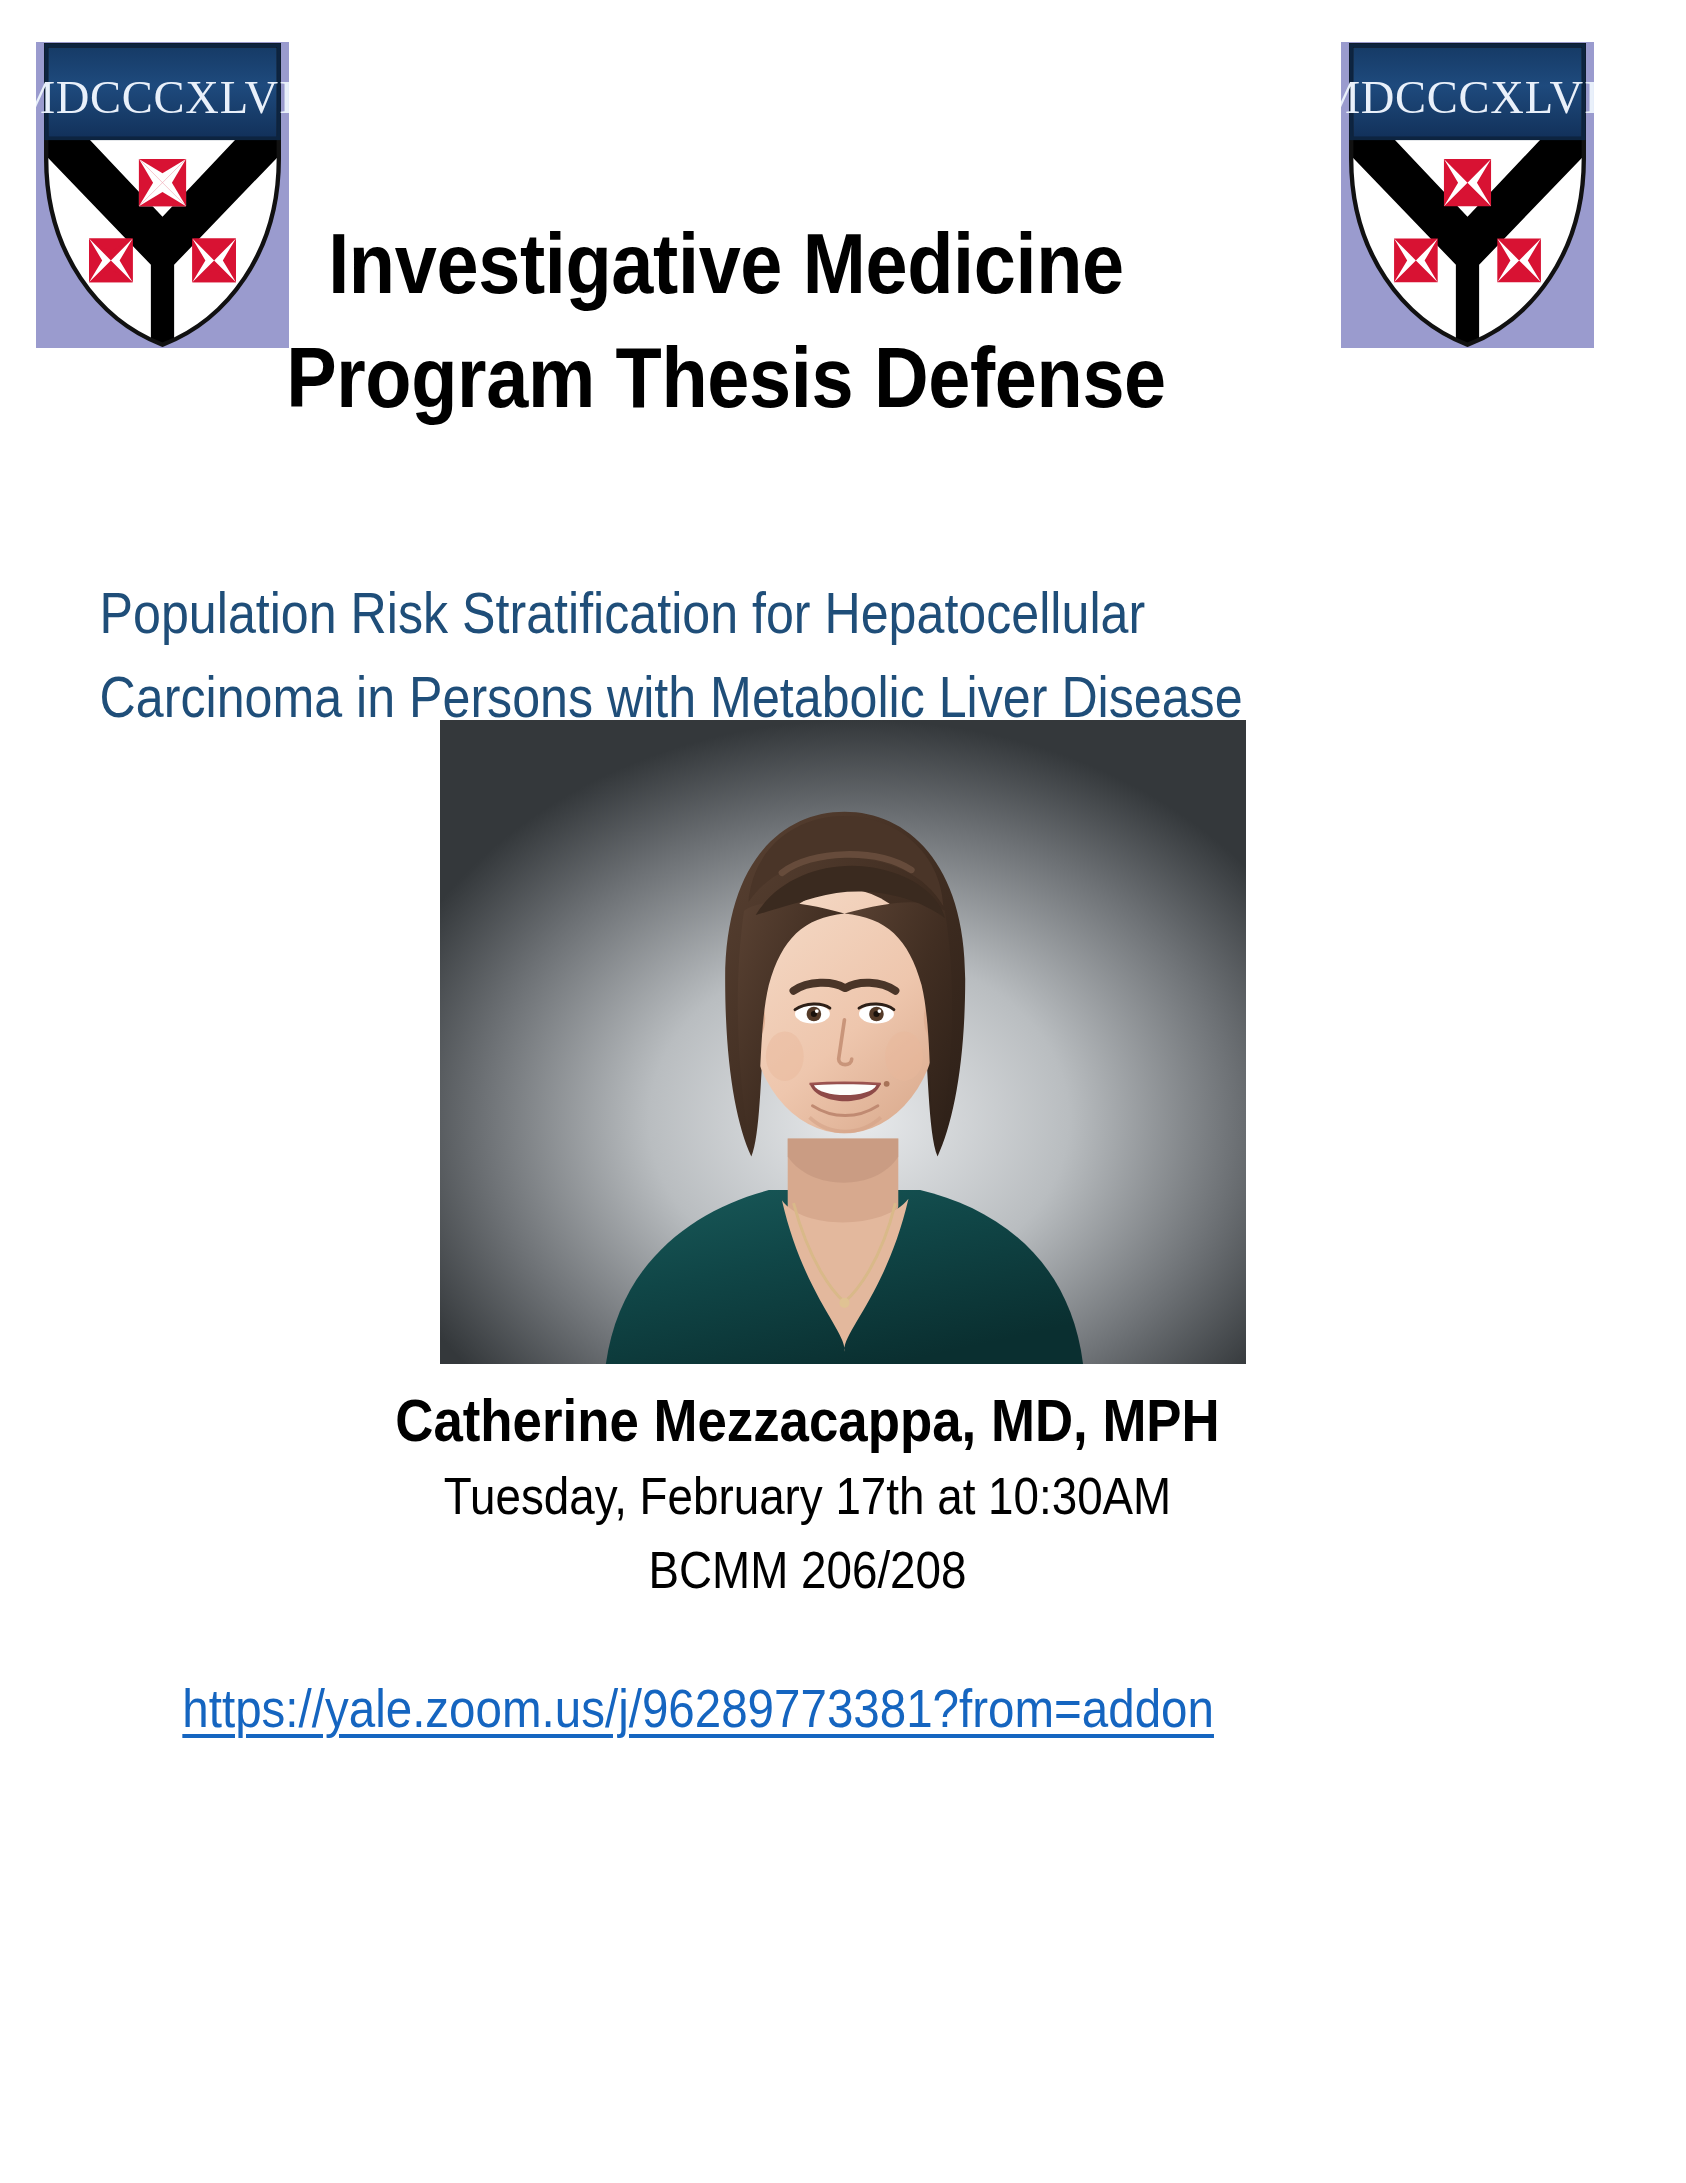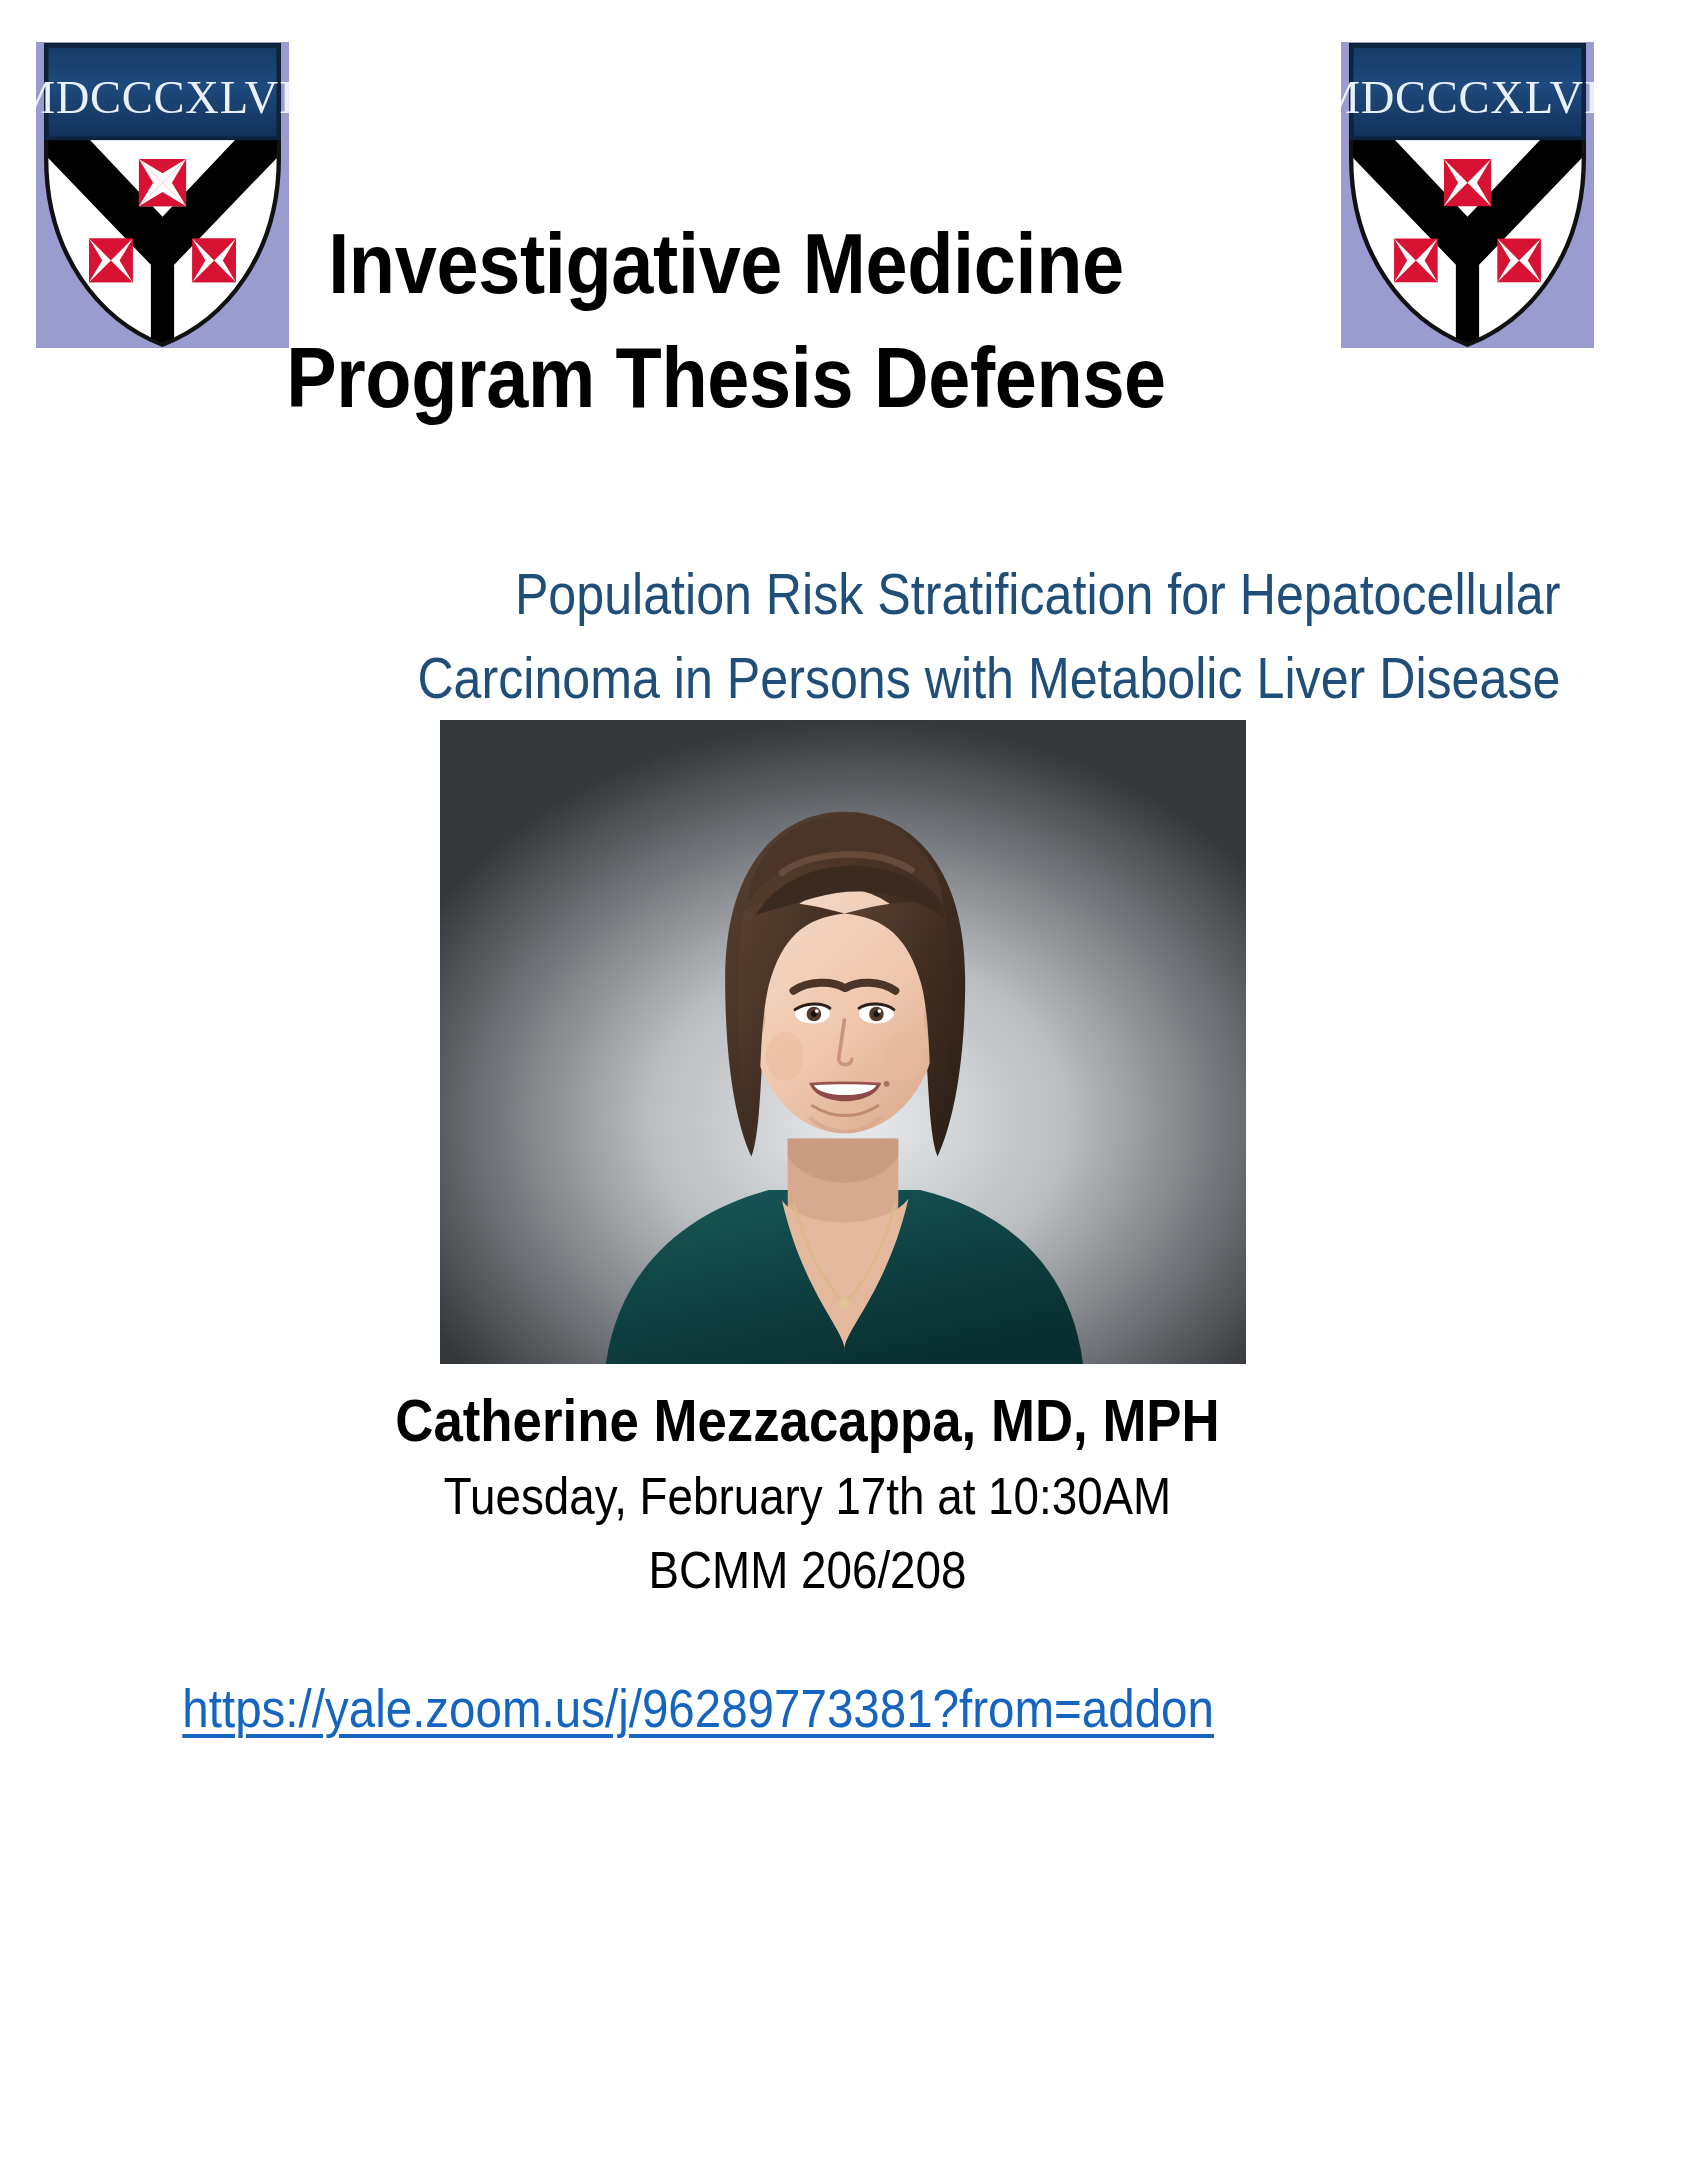"Population Risk Stratification for" .subtitle-block { text-align: right -> left; top: 553px -> 572px }
